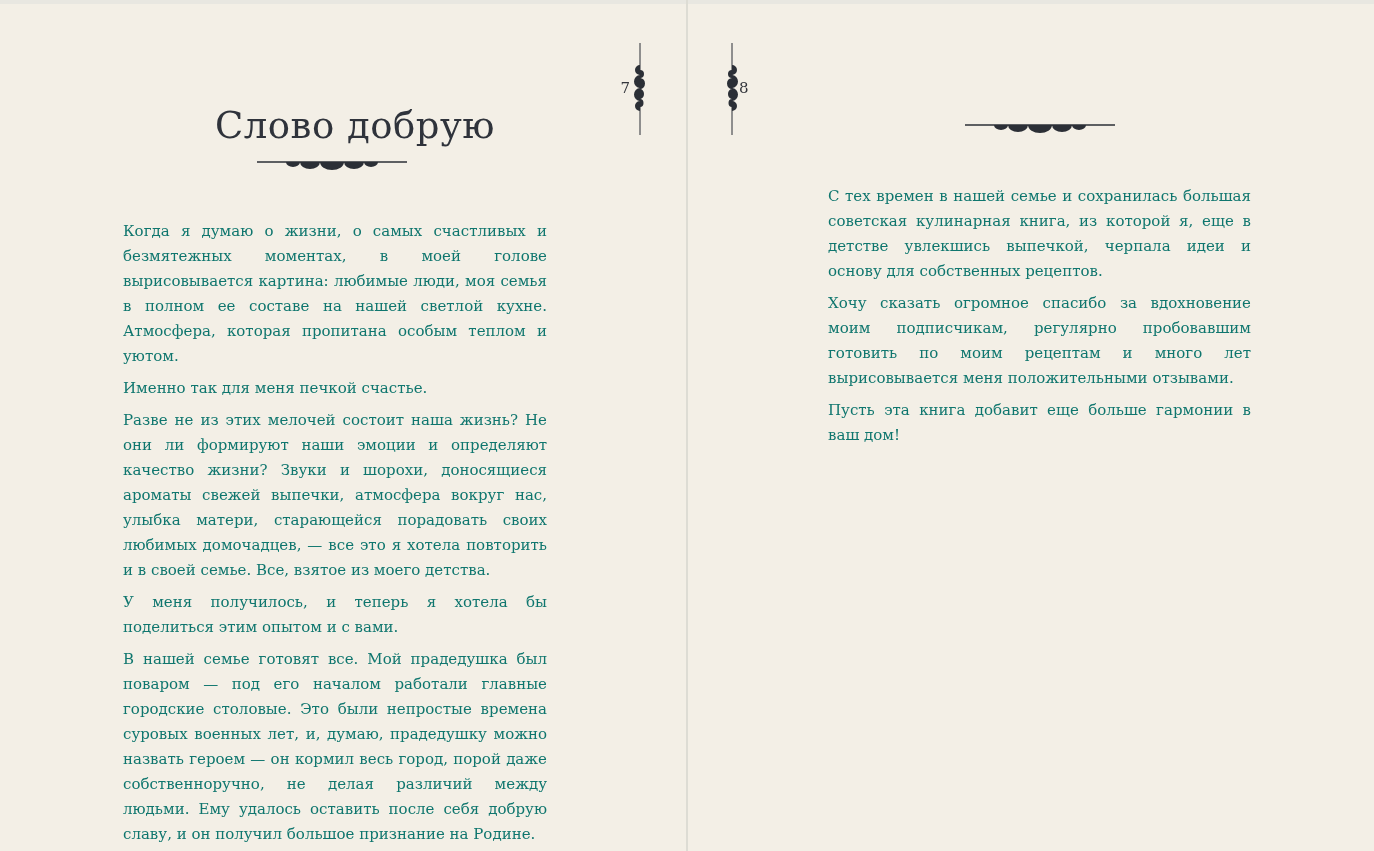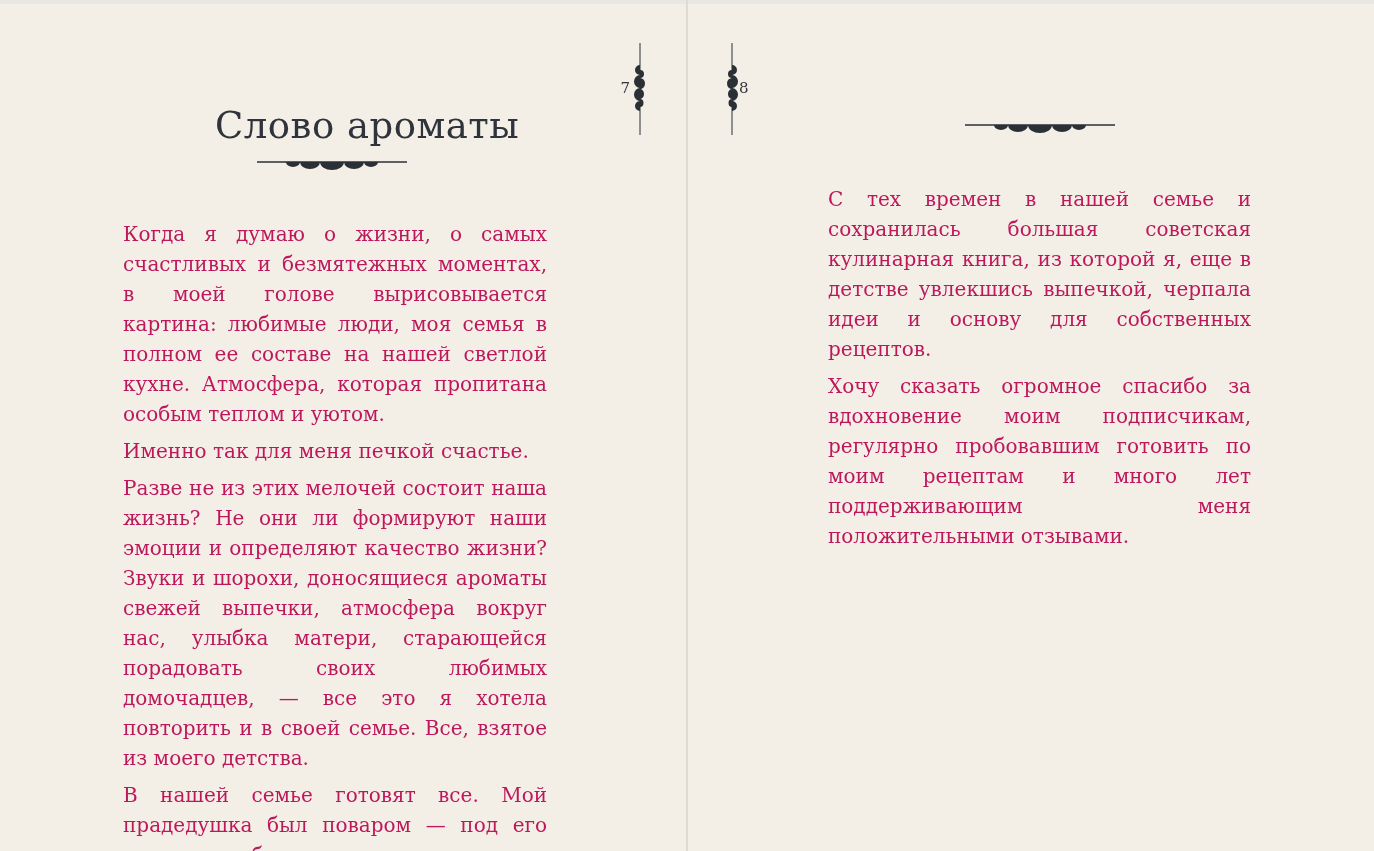"Слово ароматы" h1.title { text: ароматы -> добрую }
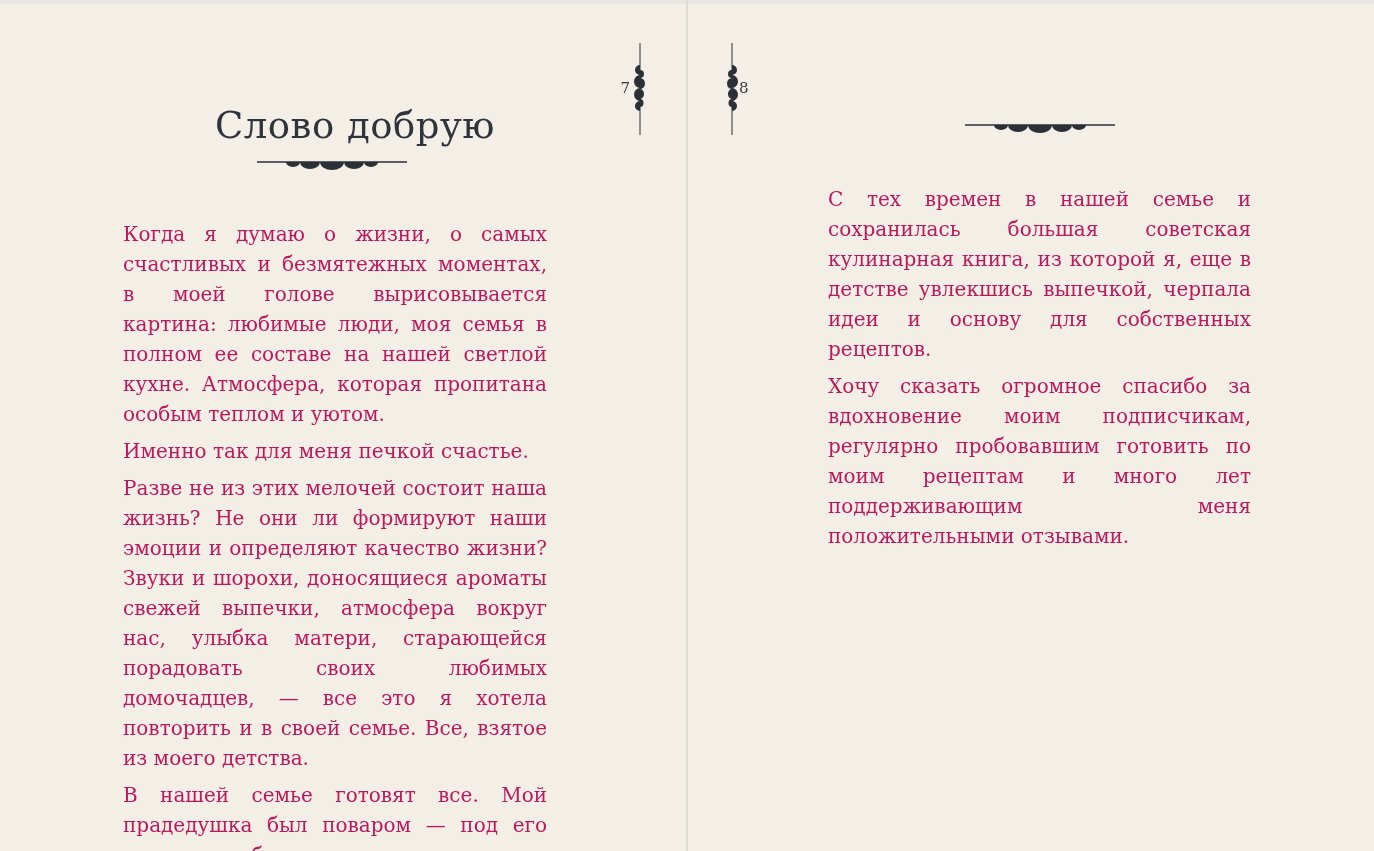"С тех времен в нашей" .body-col { color: #be185d -> #0f766e; font-size: 20px -> 15px; line-height: 30px -> 25px }
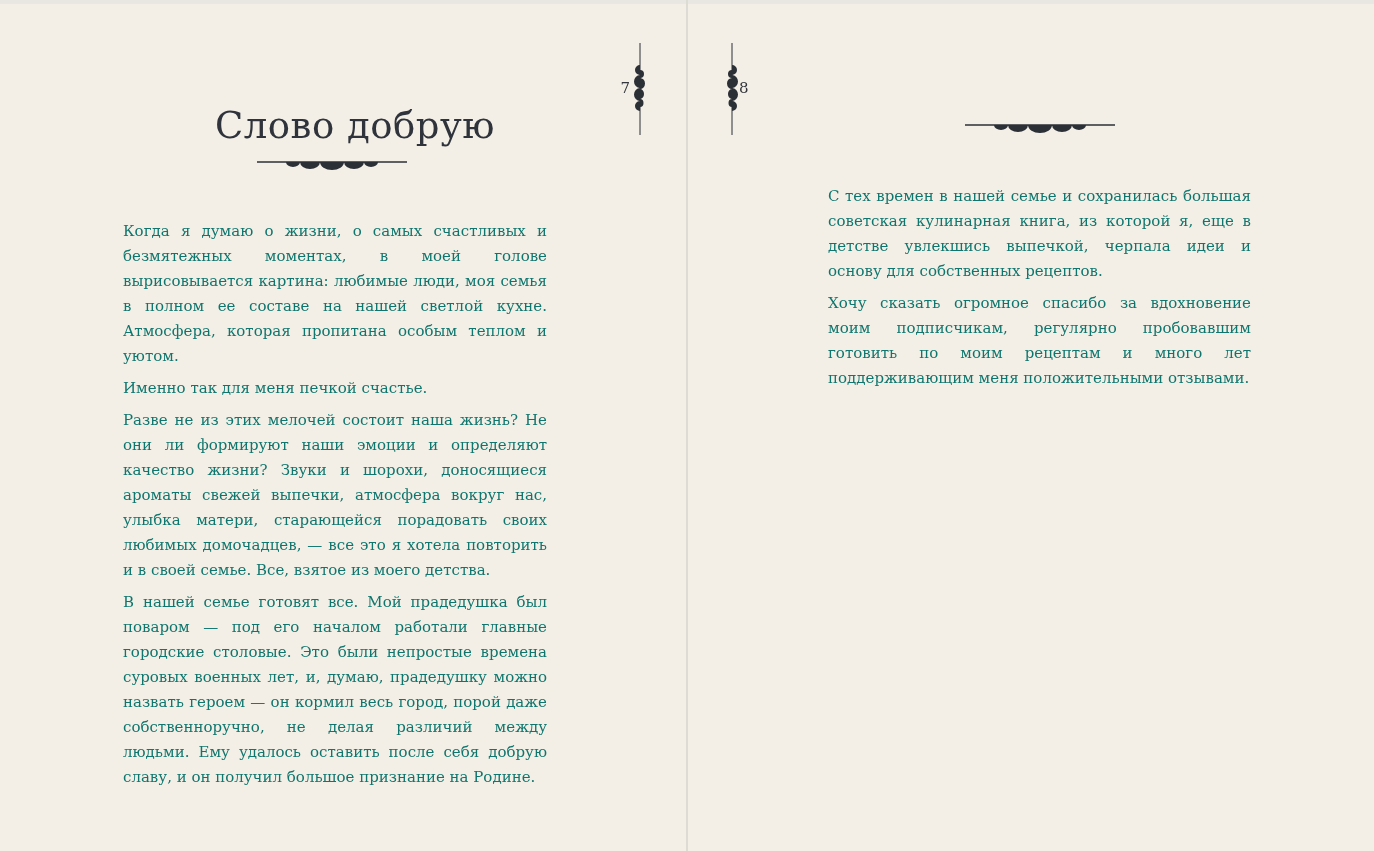"Хочу сказать огромное спасибо за" p { text: поддерживающим -> вырисовывается }
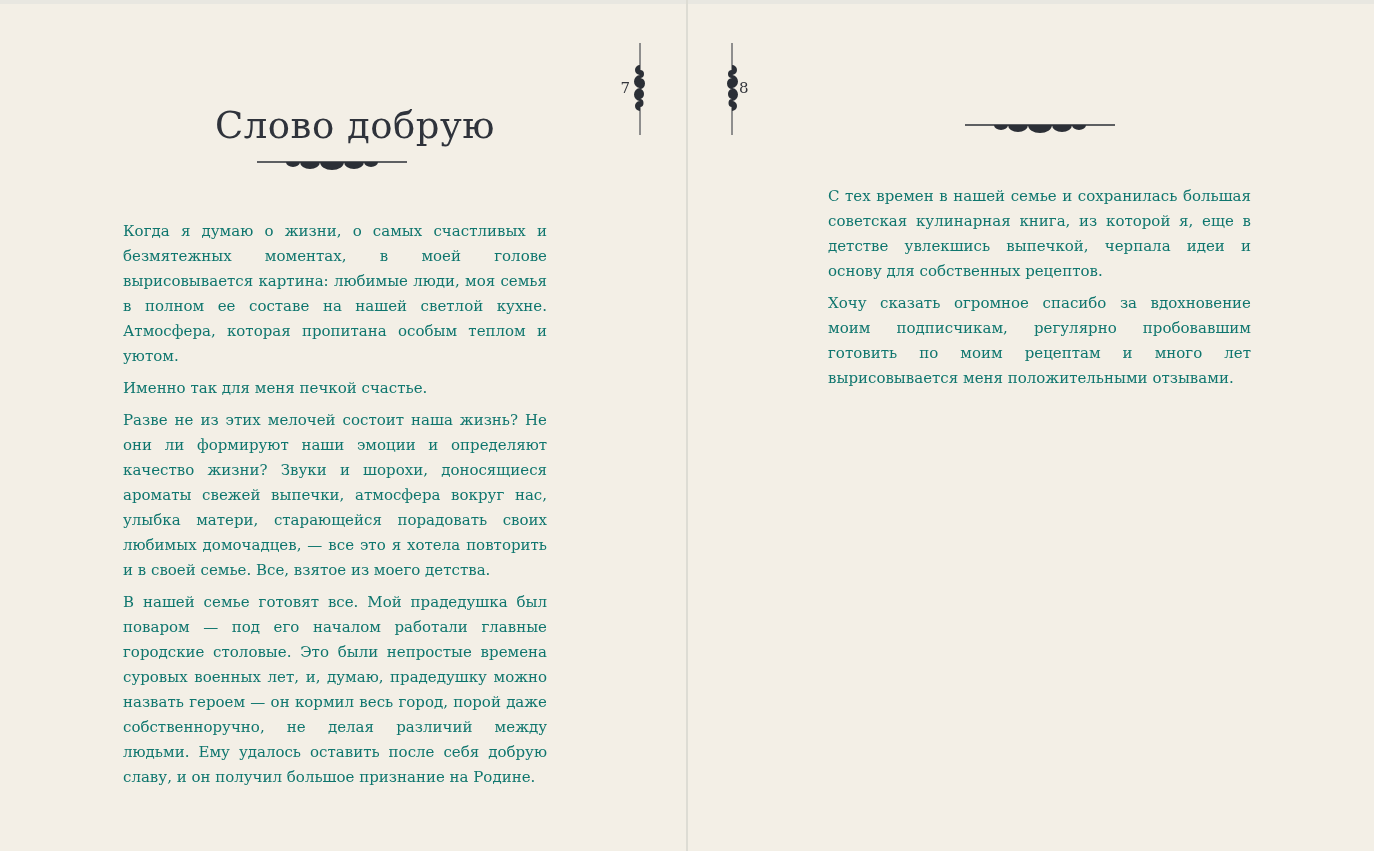"Пусть эта книга добавит еще" p { html: none -> <p>Пусть эта книга добавит еще больше гармонии в ваш дом!</p> }
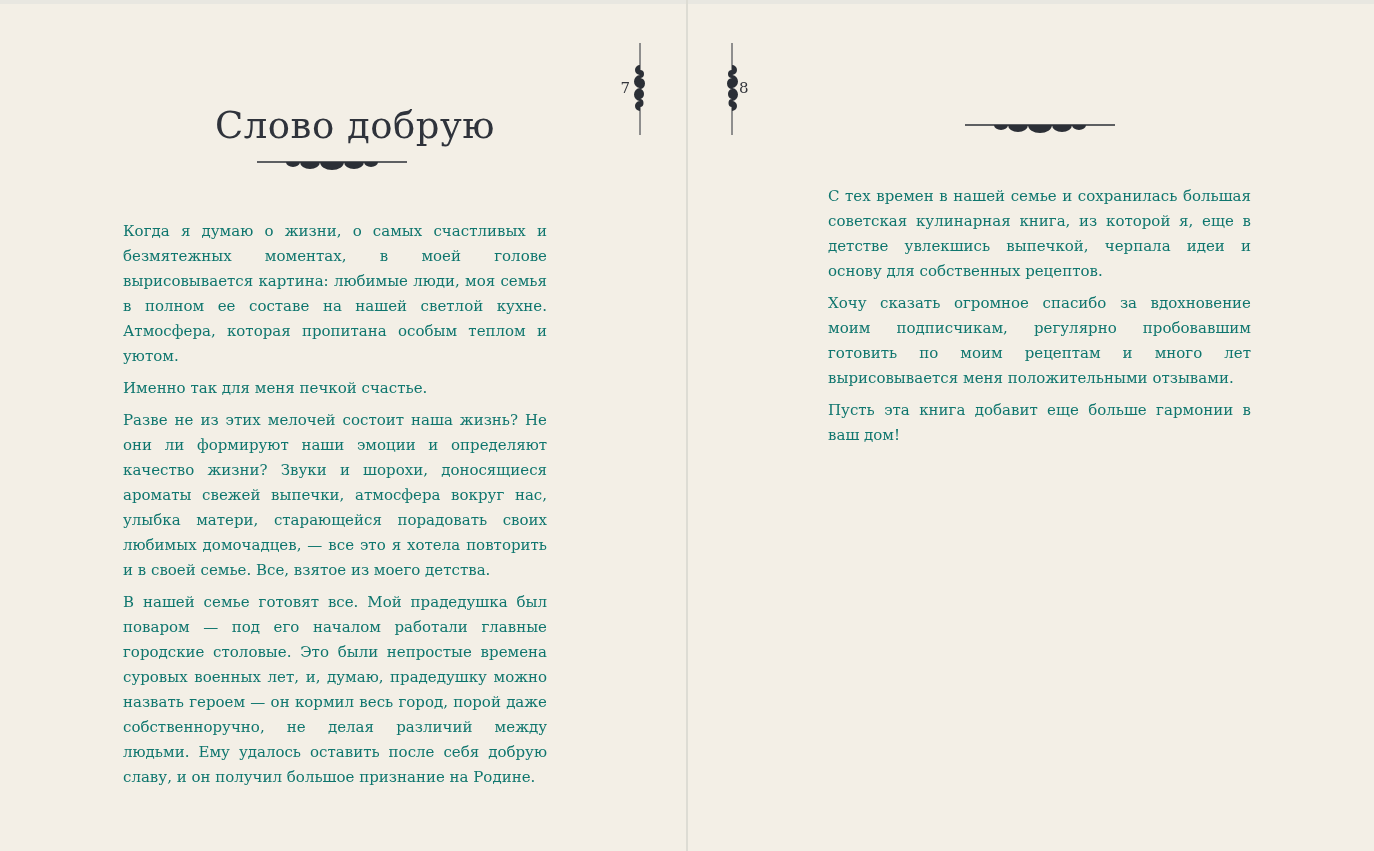"У меня получилось, и теперь" p { html: none -> <p>У меня получилось, и теперь я хотела бы поделиться этим опытом и с вами.</p> }
